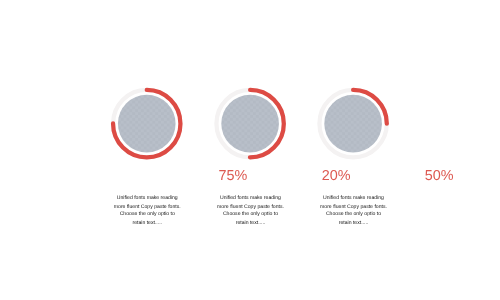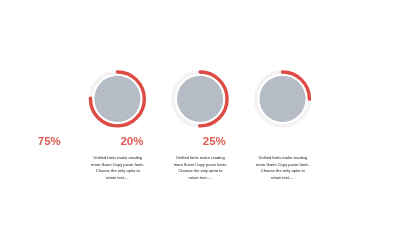"75%" .pct { font-weight: bold -> normal; text-align: left -> right }
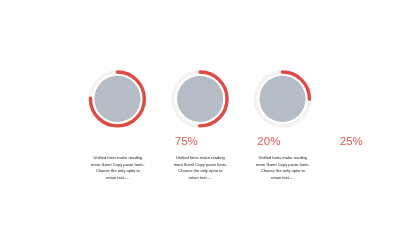"25%" div.pct { text: 25% -> 50% }
